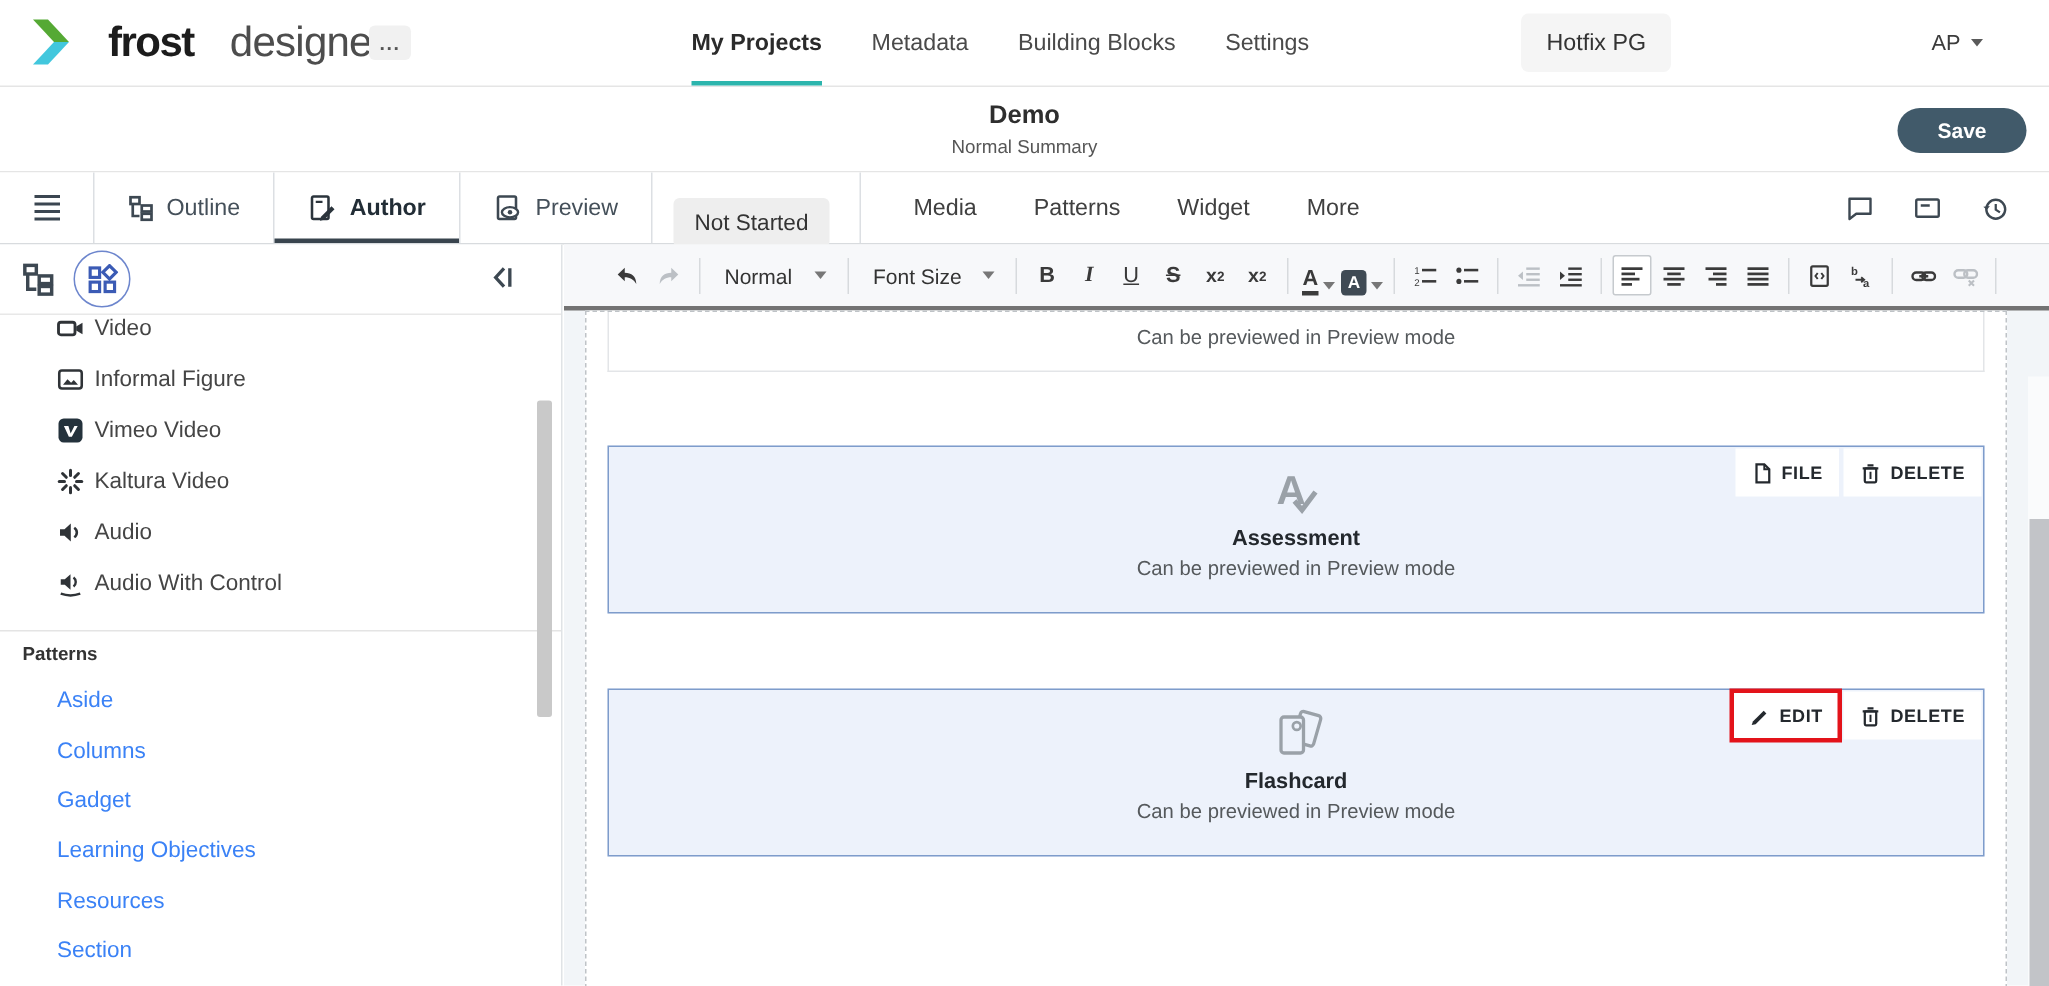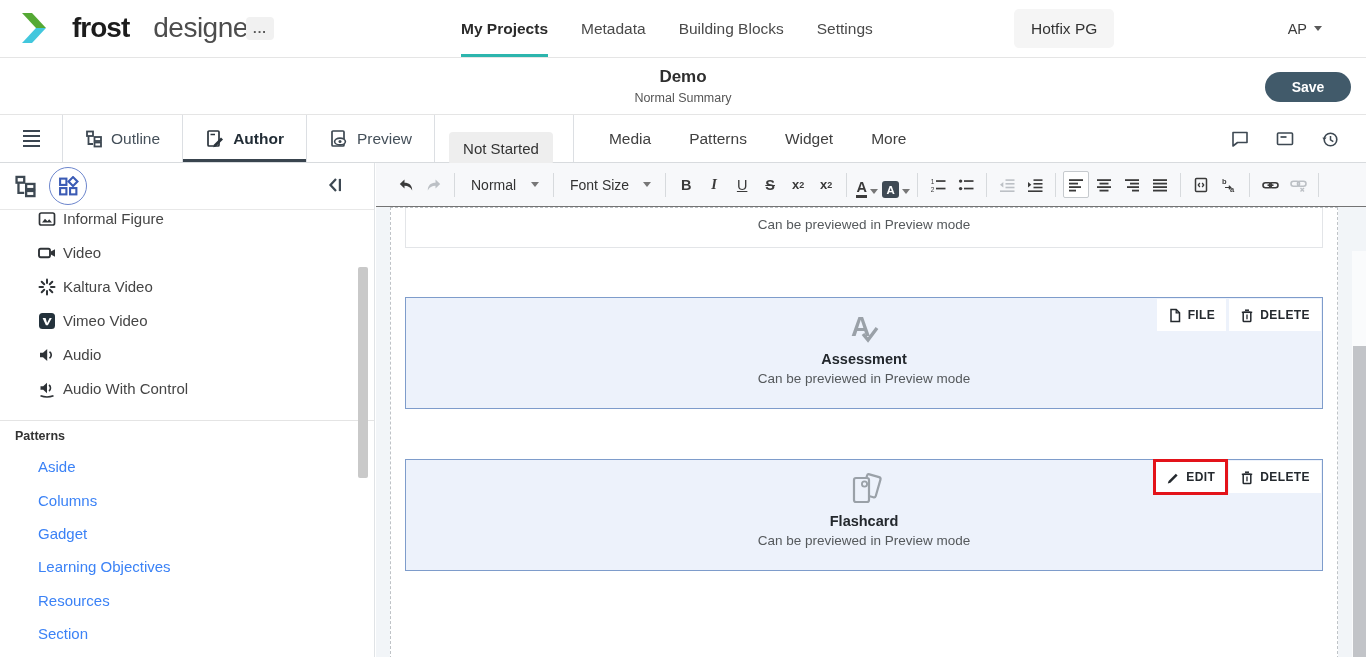"Normal" .toolbar { border-bottom: 1px solid #737373 -> 3px solid #737373; padding-left: 16px -> 28px }
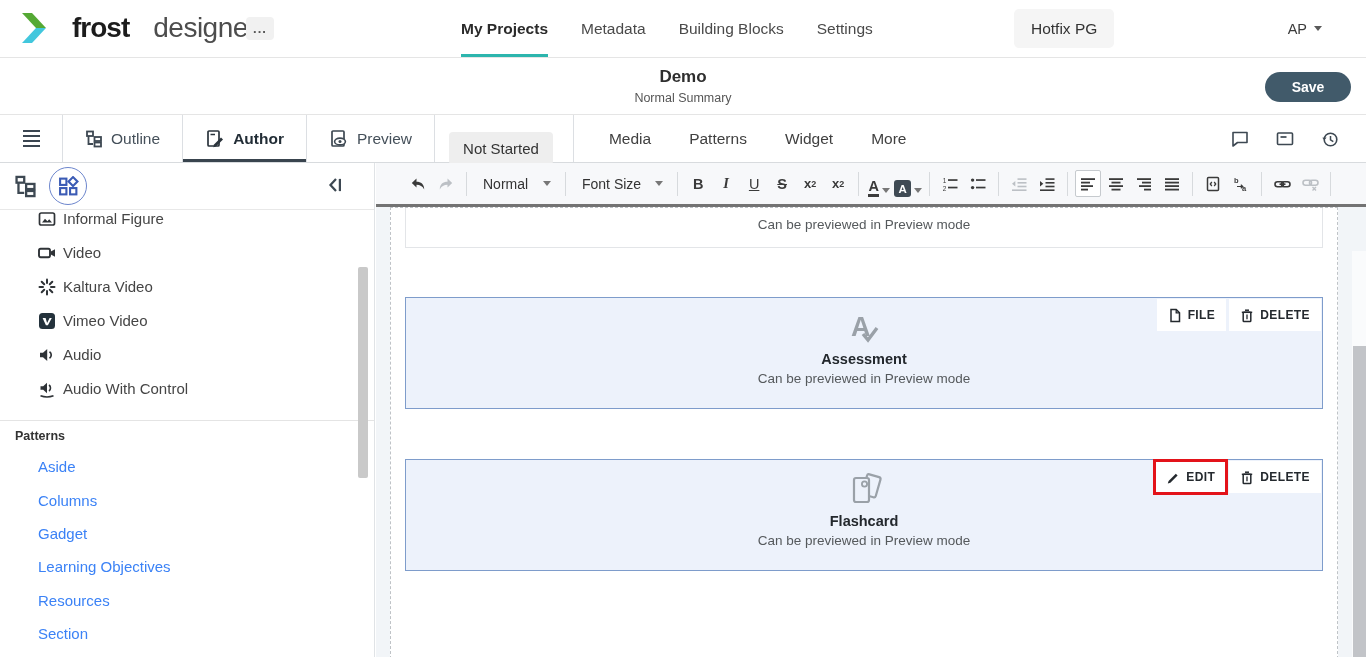"Informal Figure" div.side-row { order: before "Video" -> after "Video" }
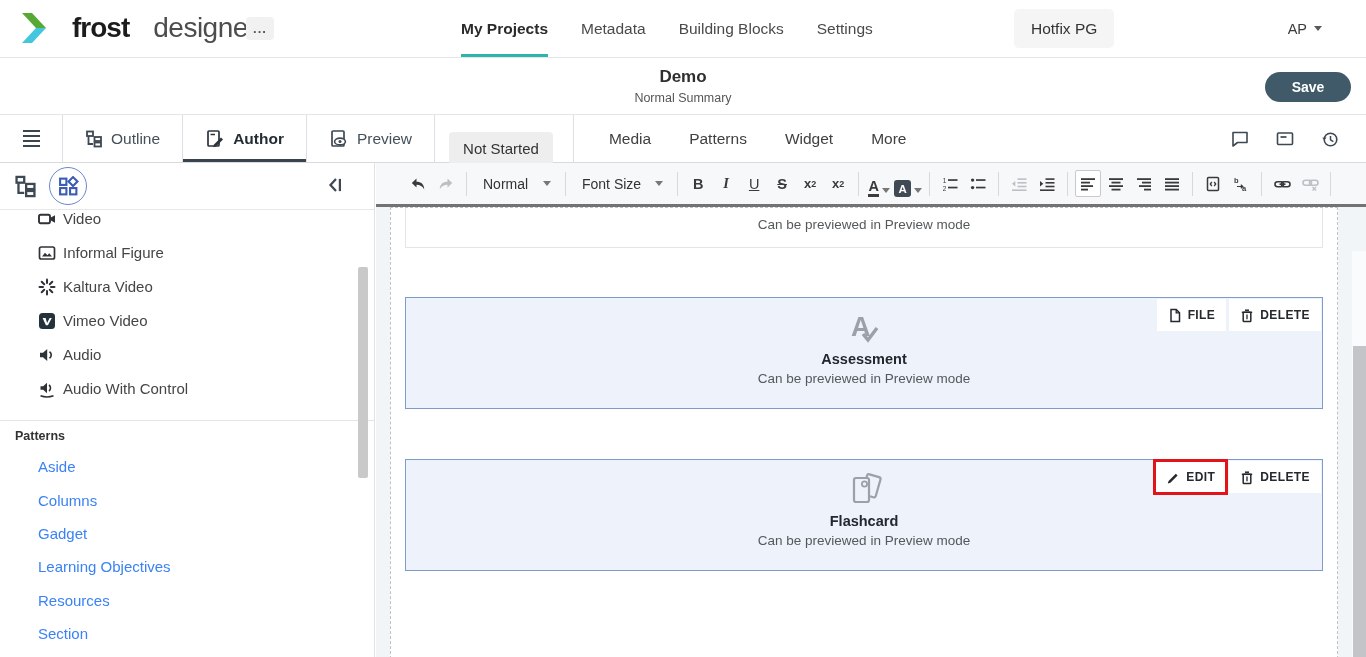"Kaltura Video" div.side-row { order: before "Vimeo Video" -> after "Vimeo Video" }
